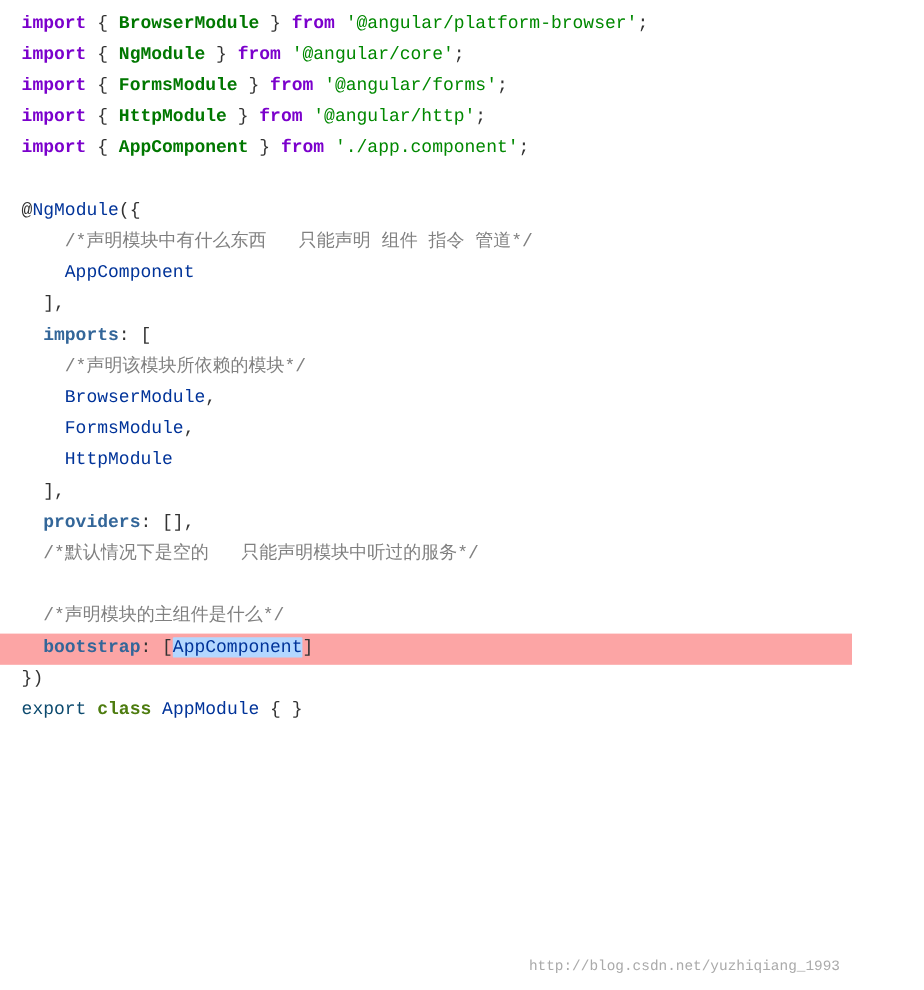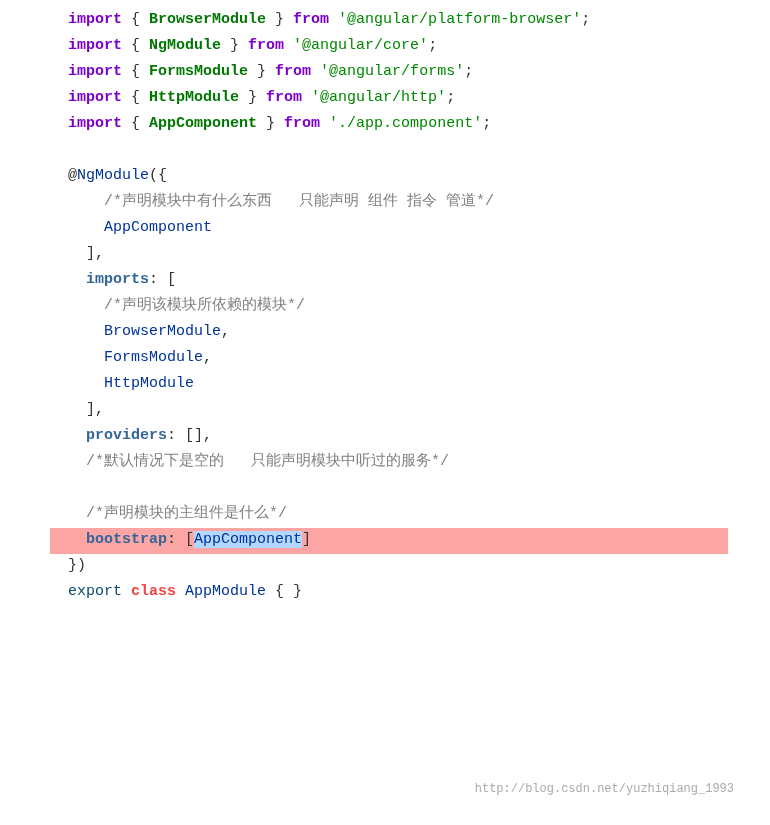"import { BrowserModule } from" .code-container { margin-left: 34px -> none; padding: 8px 16px -> 8px 0 }
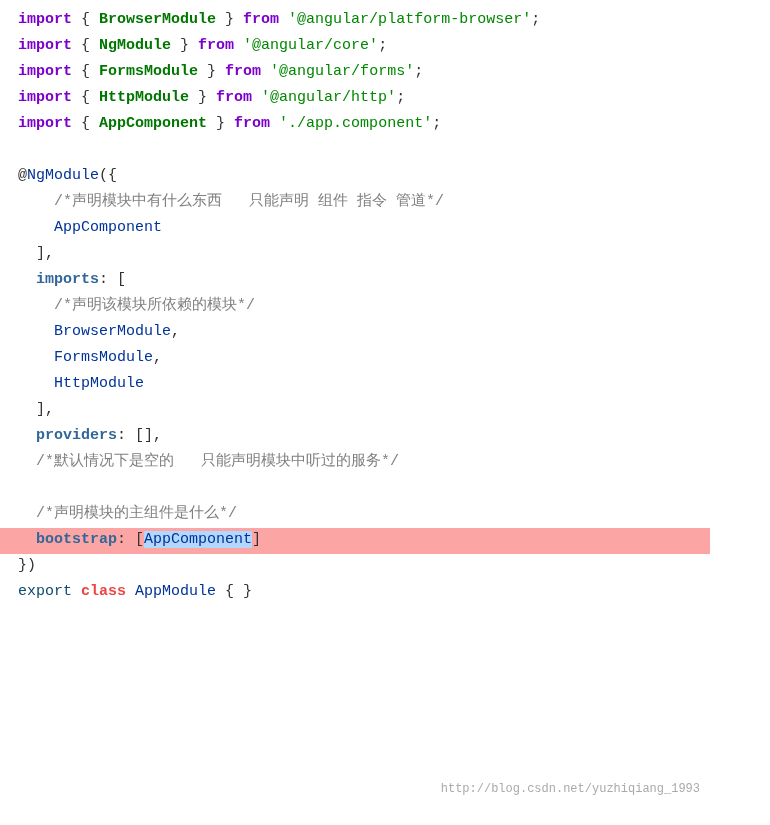"class" .kw-class { color: #ef4444 -> #4d7c0f }
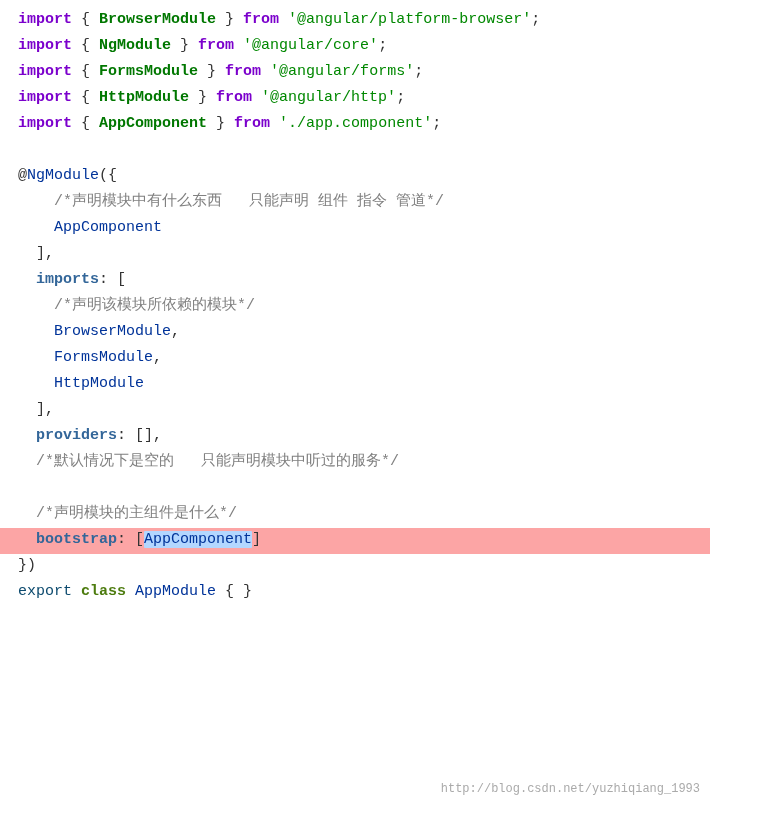"http://blog.csdn.net/yuzhiqiang_1993" .watermark { bottom: 26px -> 10px }
